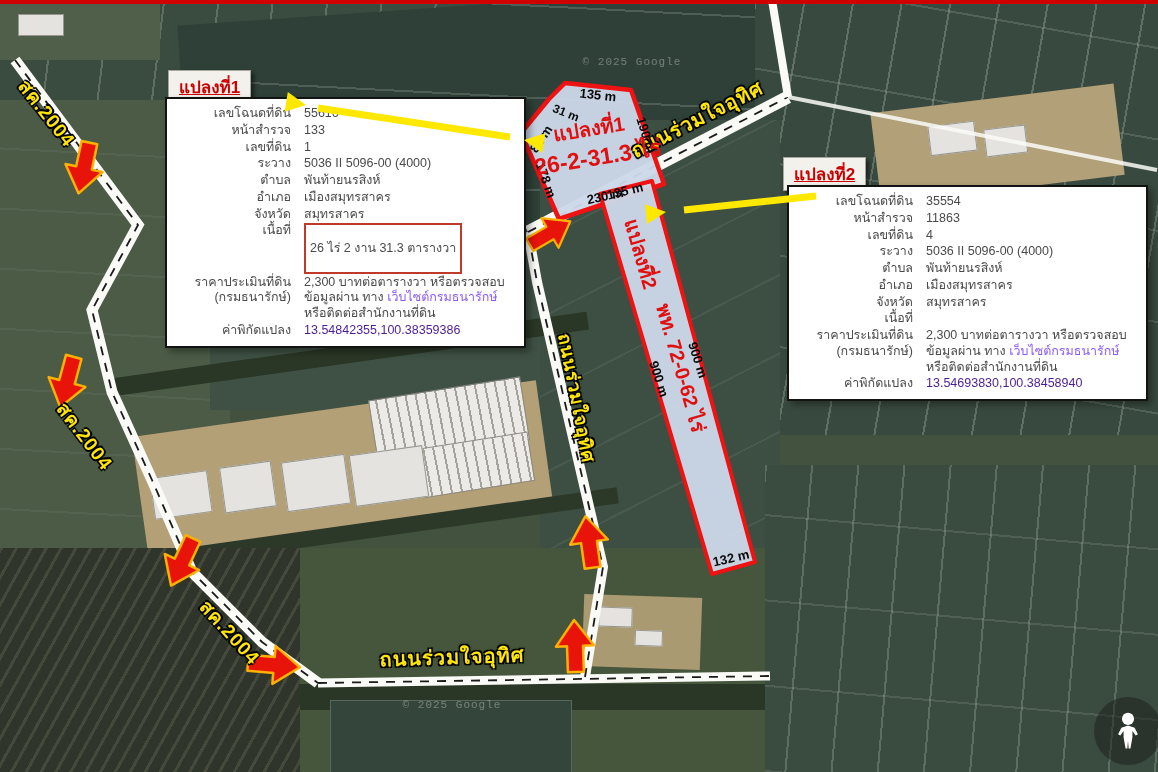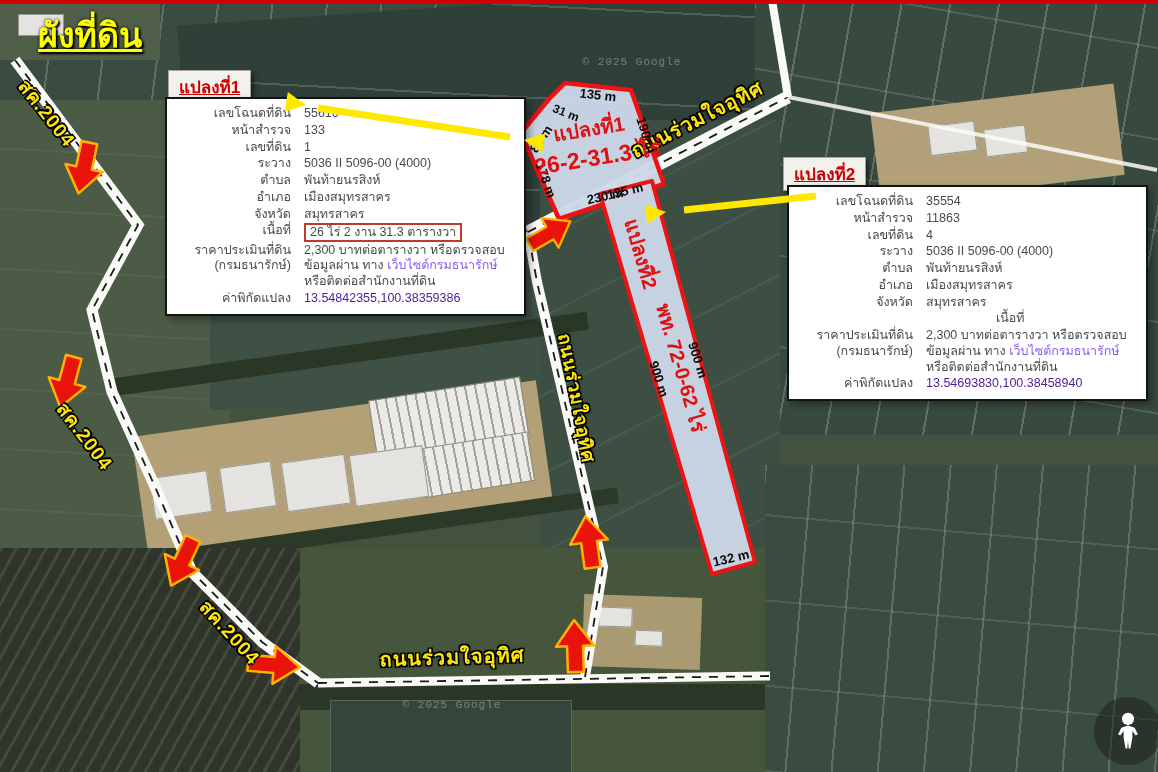"ผังที่ดิน" div.title { html: <div>ผังที่ดิน</div> -> none }
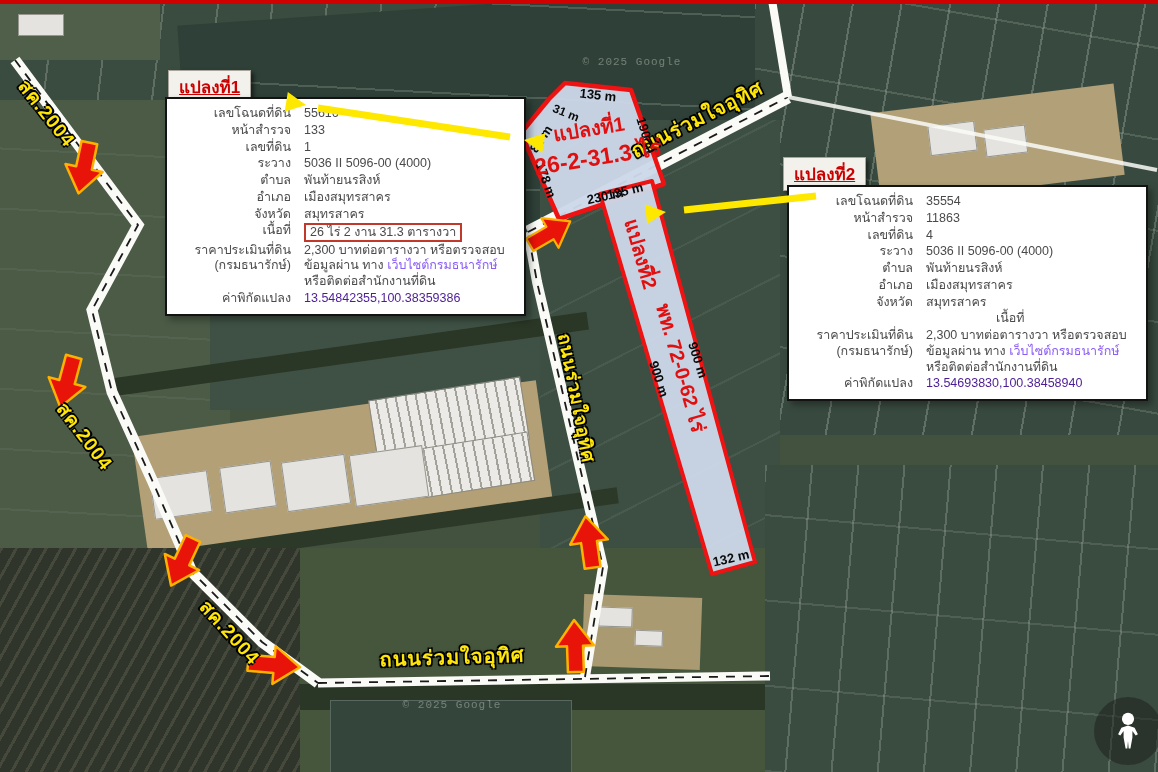"เลขโฉนดที่ดิน" .row { justify-content: center -> none }
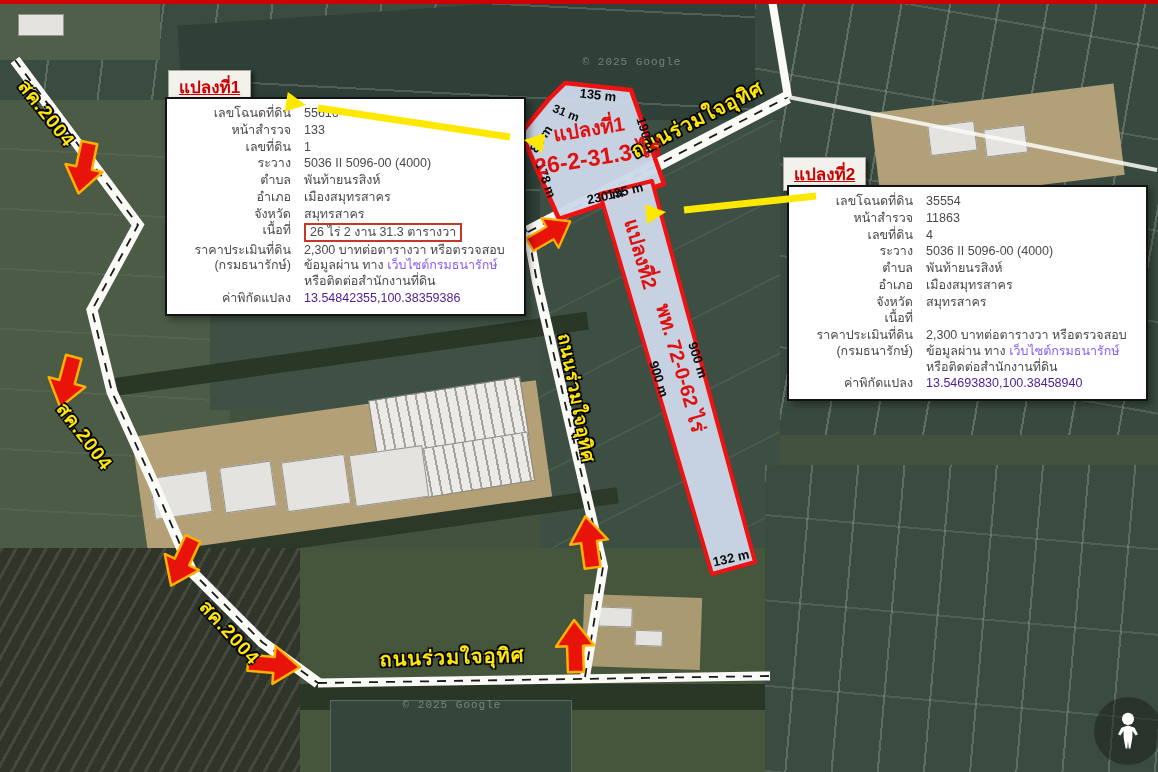"26 ไร่ 2 งาน 31.3" .area-box { padding: 0 4px -> 16px 4px }
